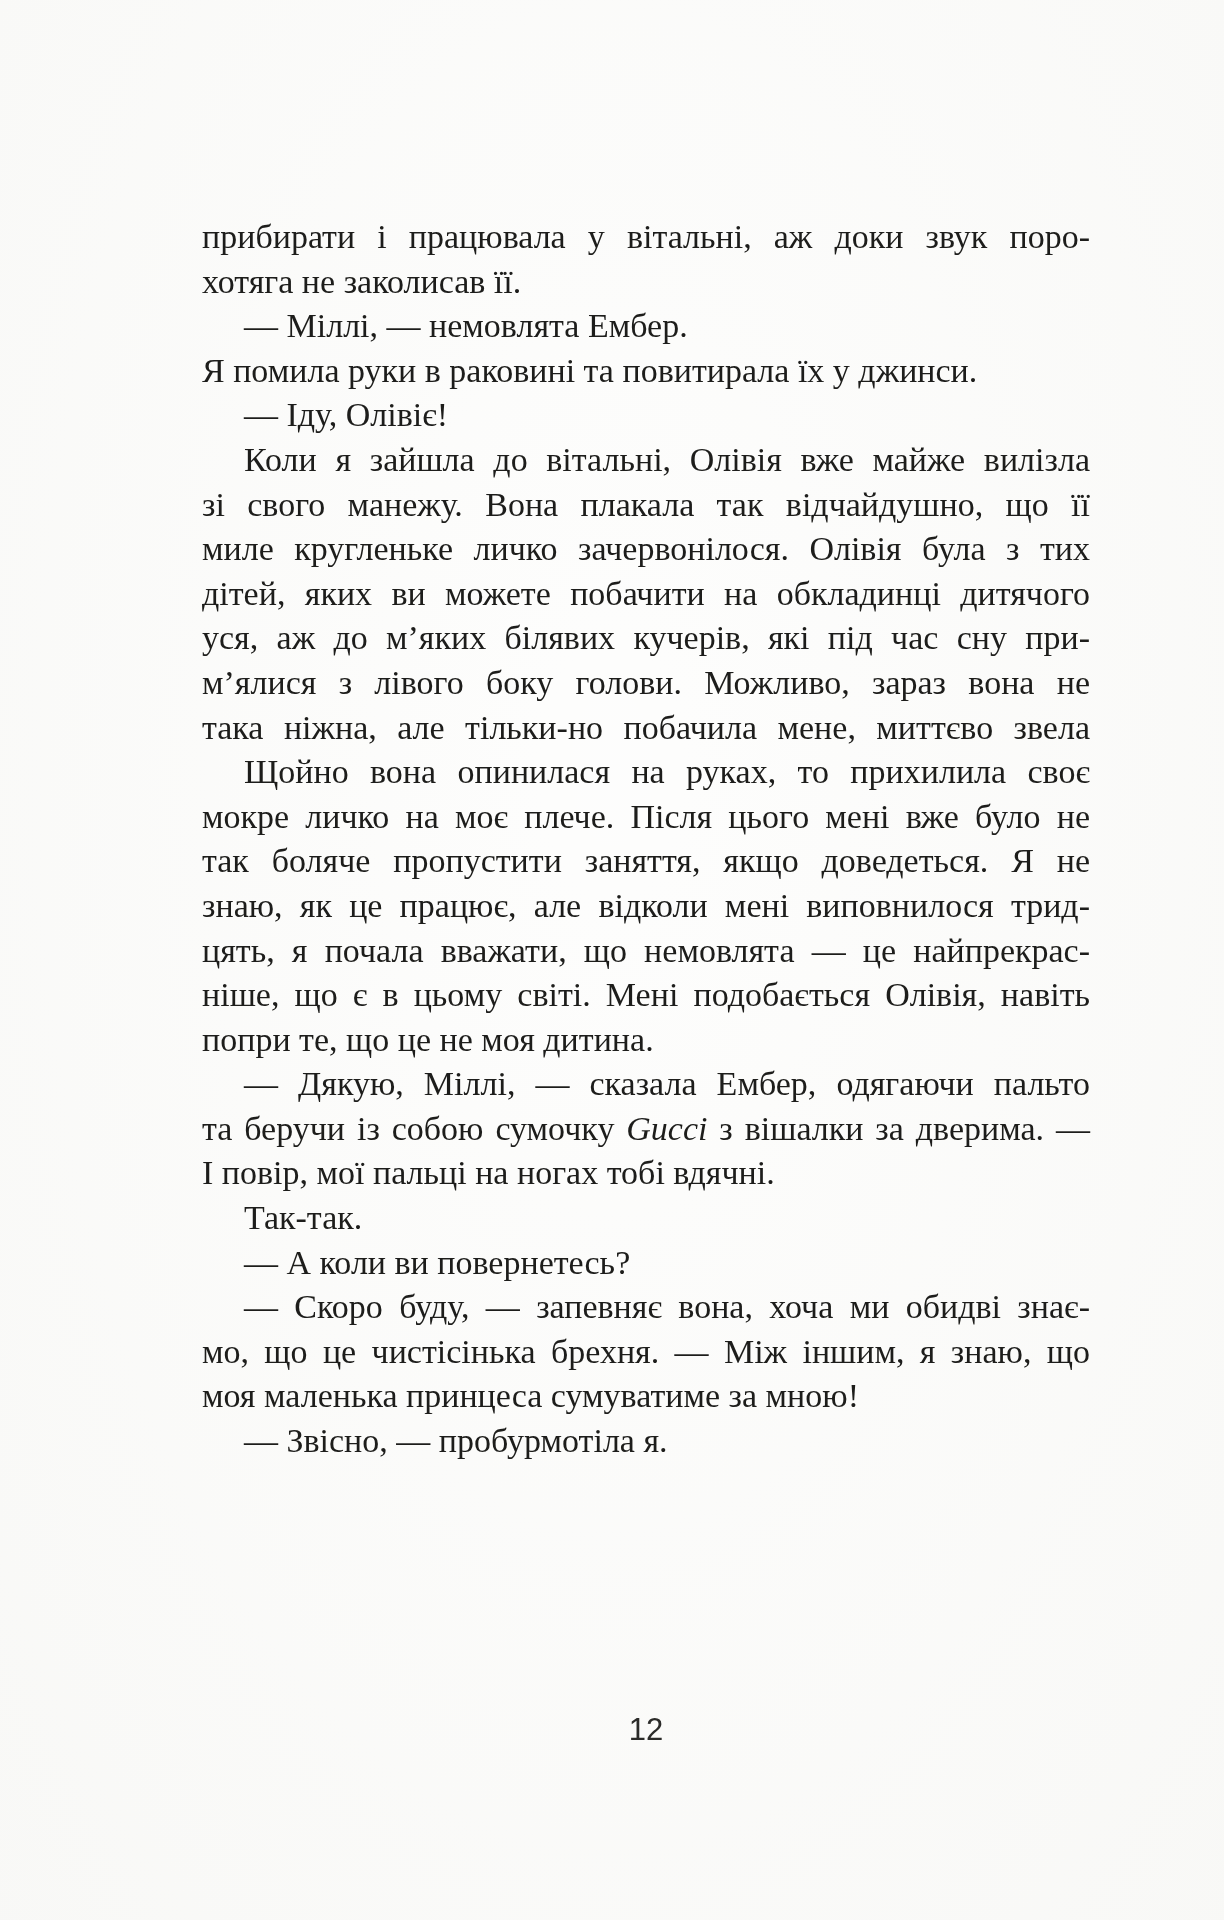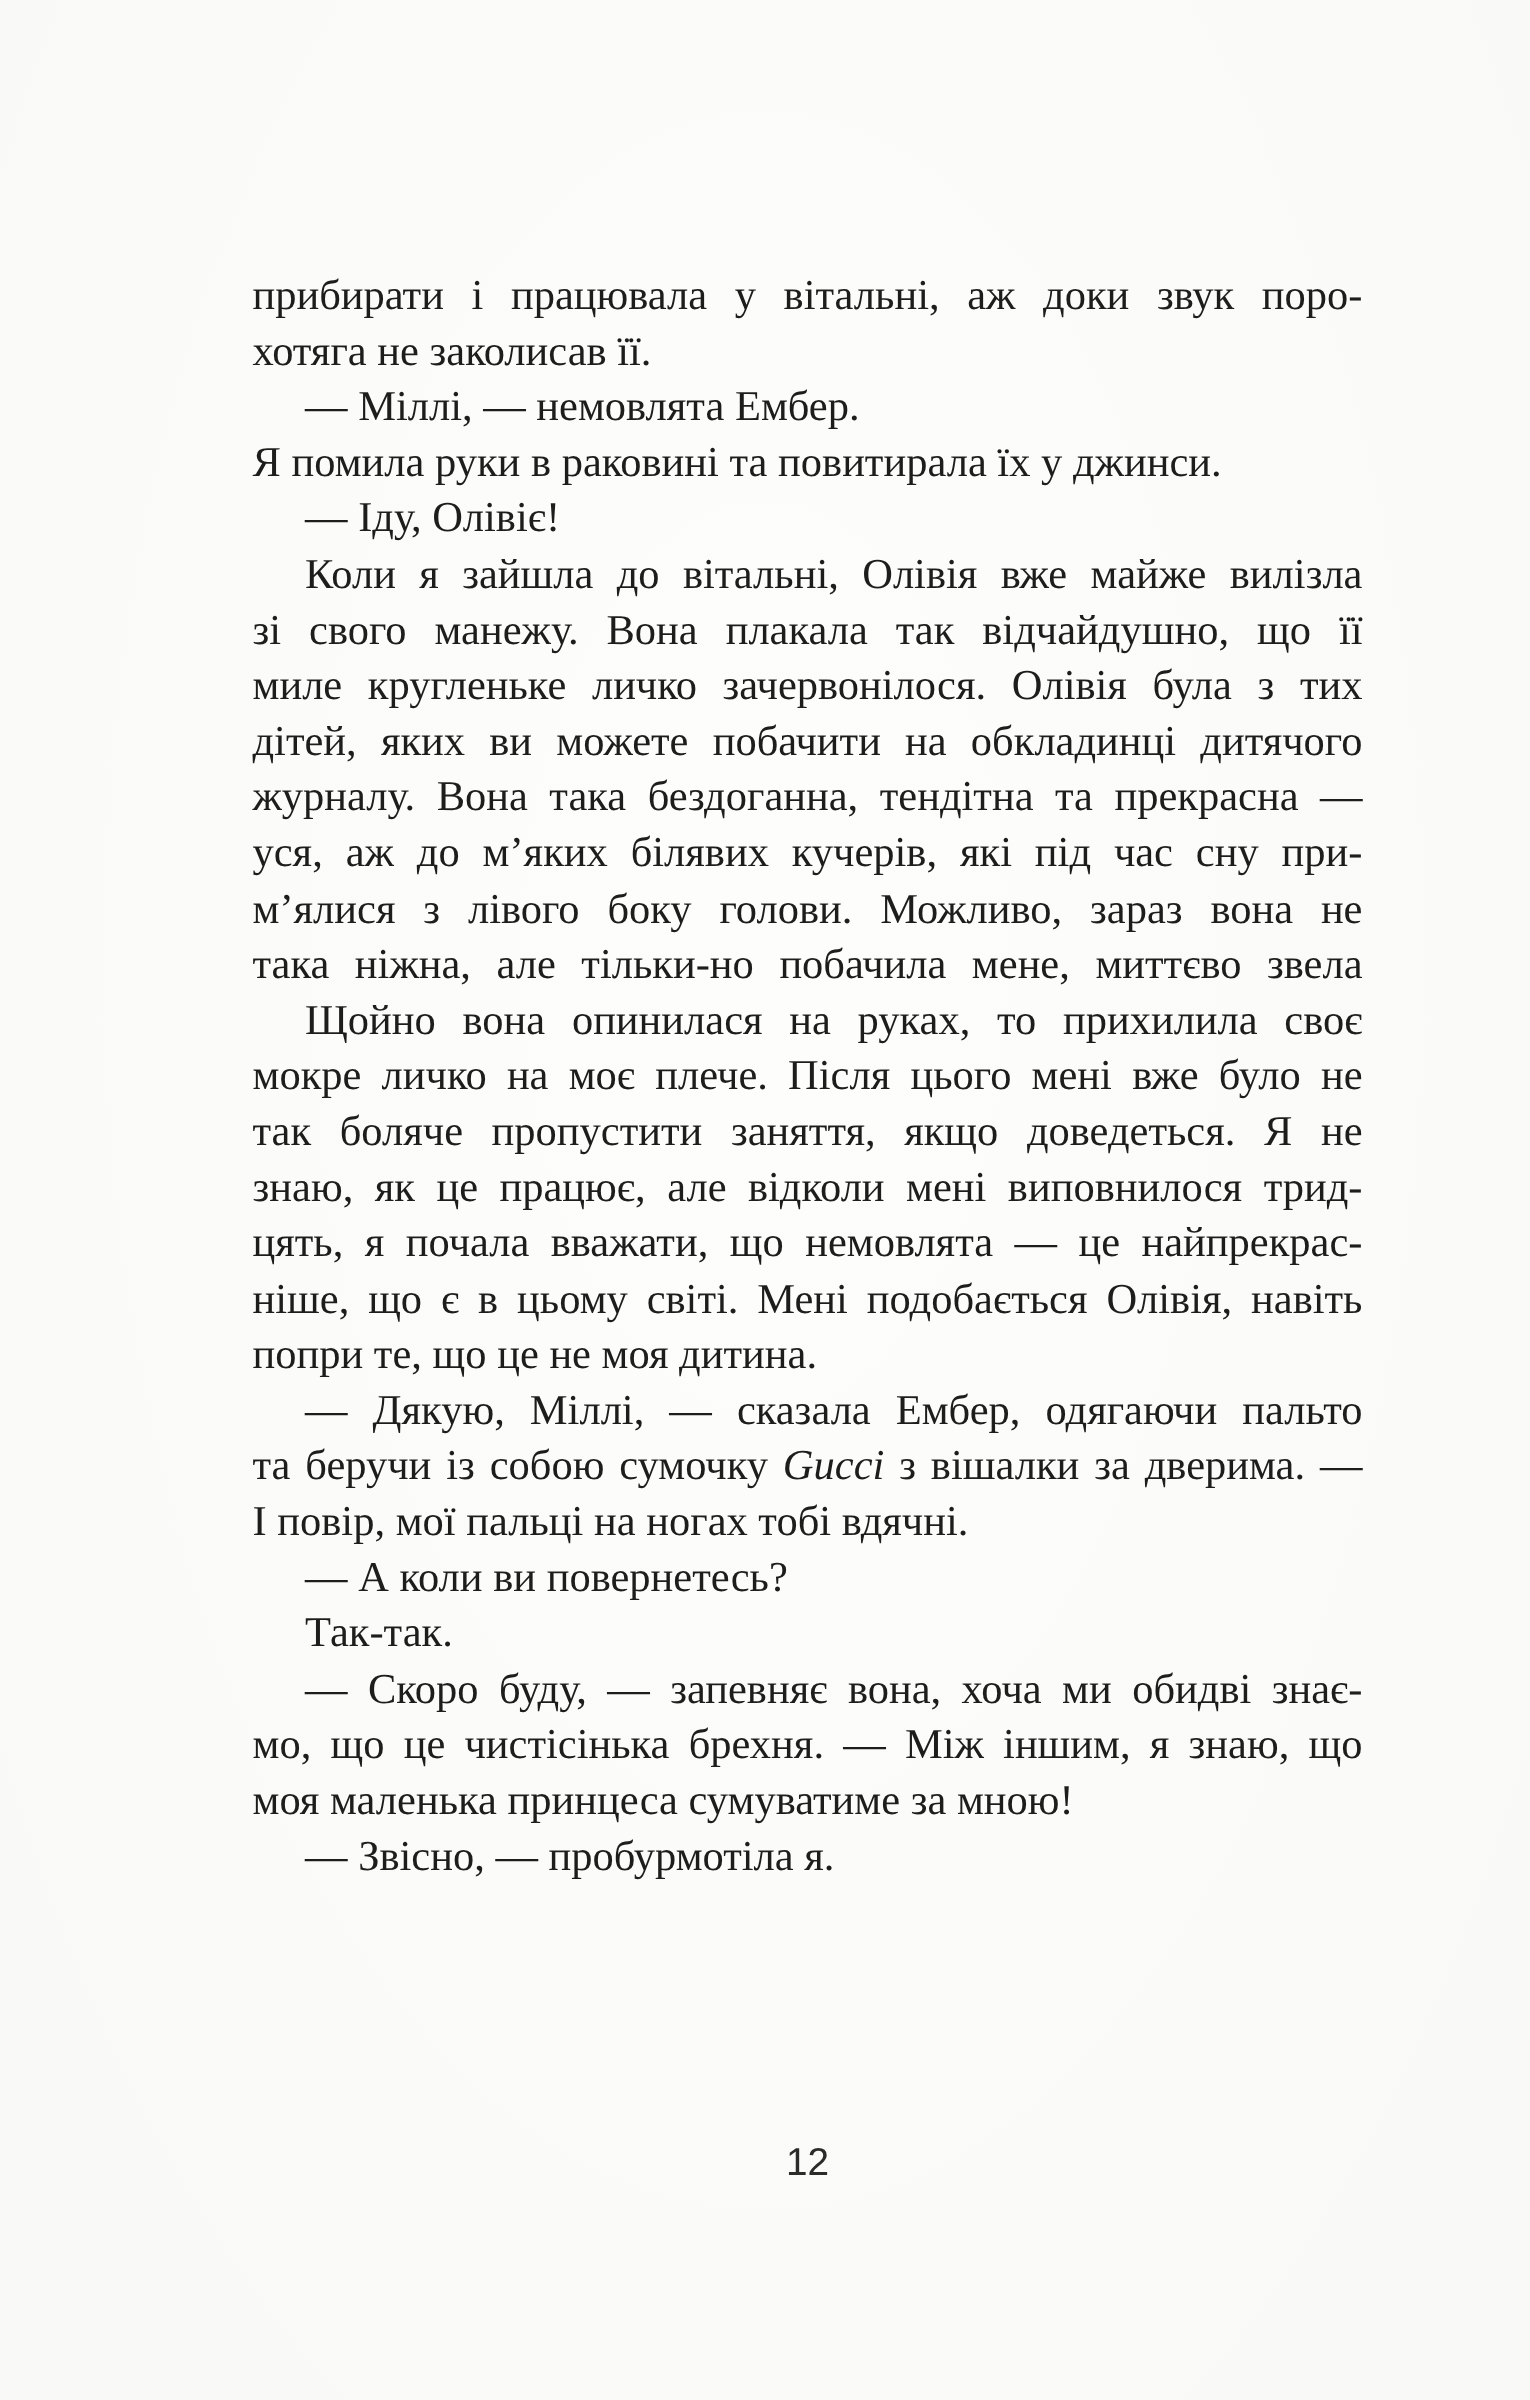"журналу. Вона така бездоганна, тендітна" div.line { html: <div>журналу. Вона така бездоганна, тендітна та прекрасна —</div> -> none }
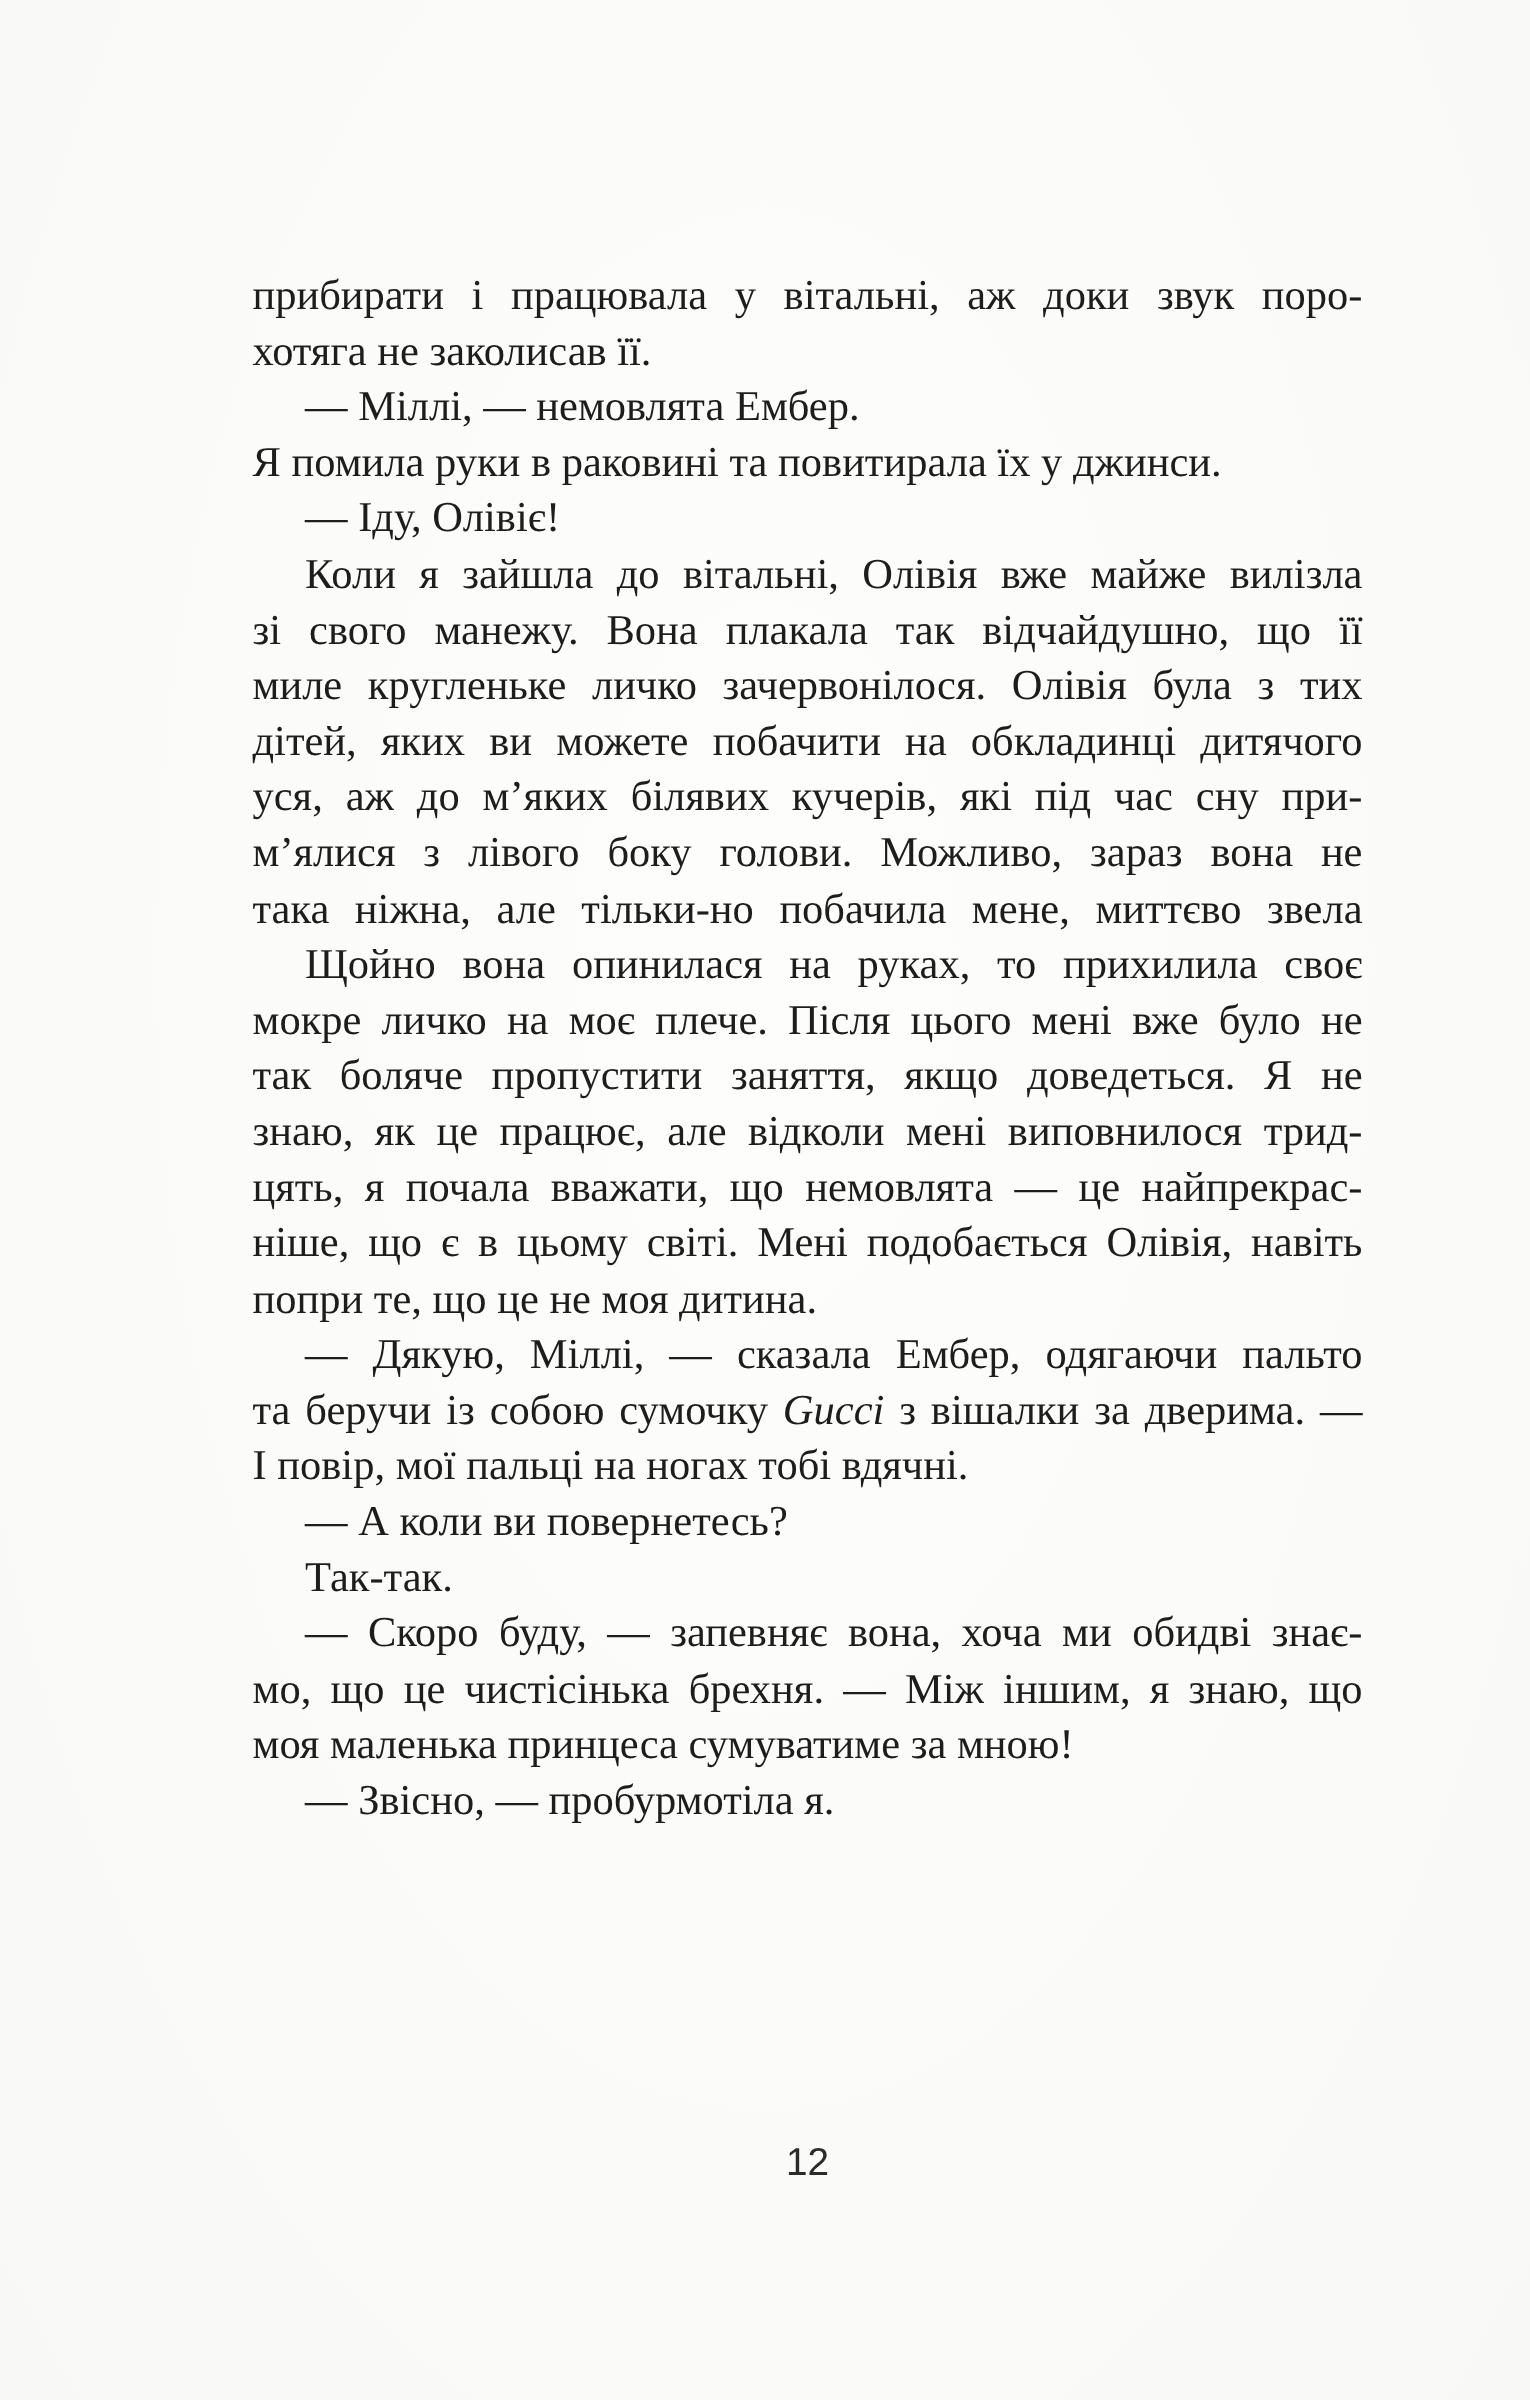"— А коли ви повернетесь?" div.line { order: before "Так-так." -> after "Так-так." }
